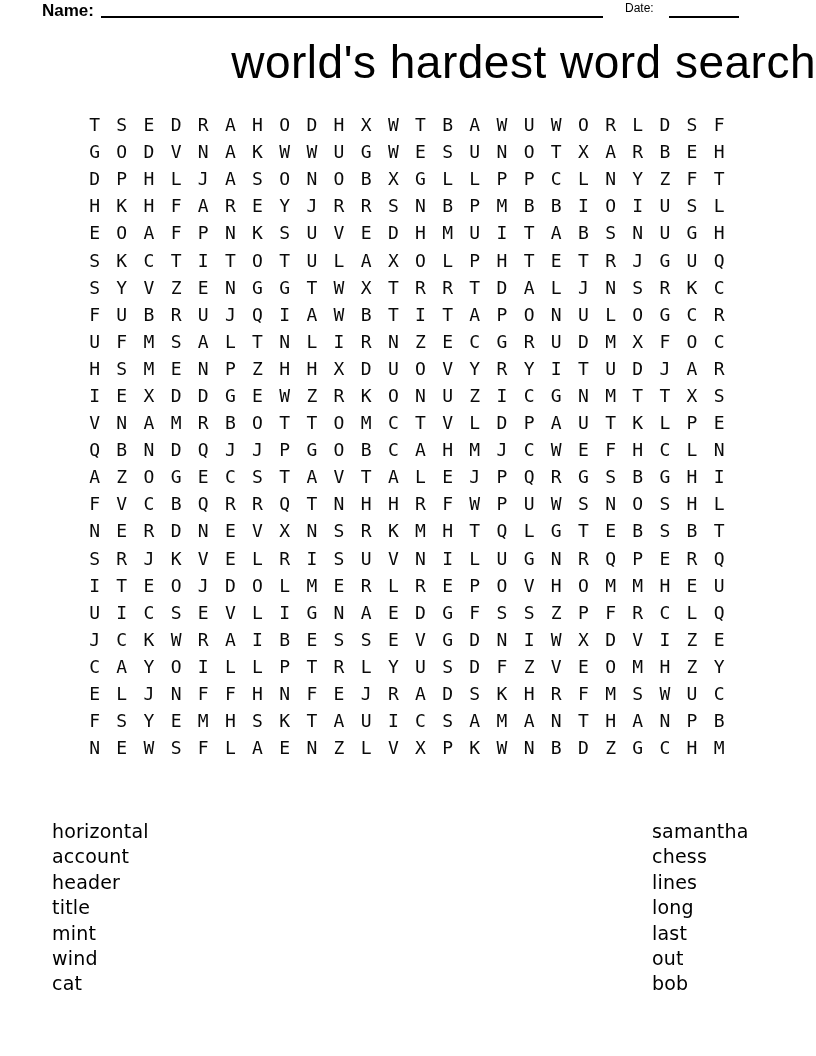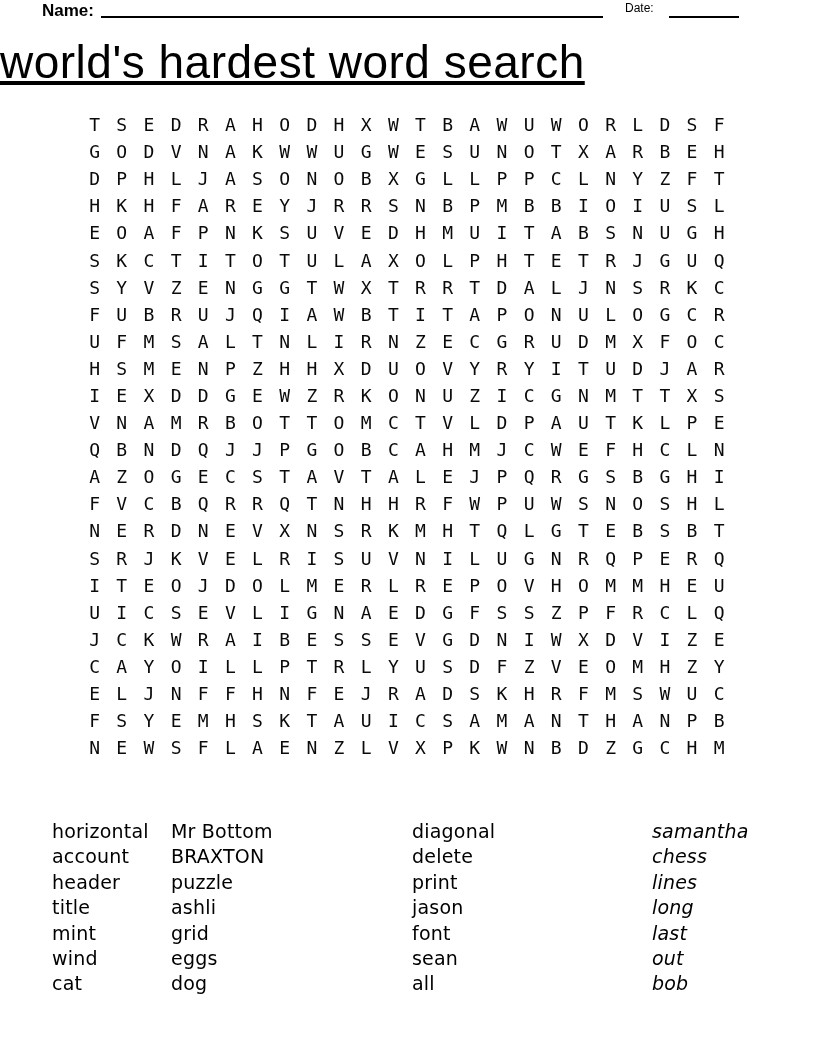"world's hardest word search" .title { text-align: left -> right; text-decoration: underline -> none }
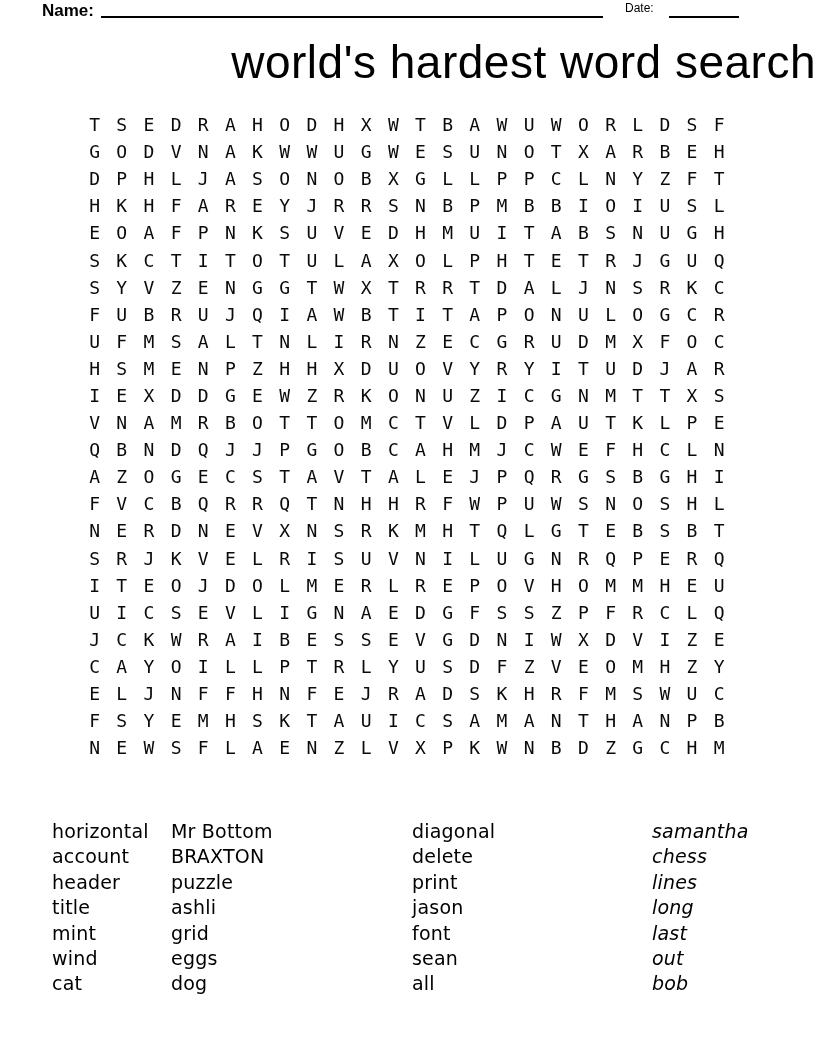"Mr Bottom" div.word-col { html: <div> <div>Mr Bottom</div> <div>BRAXTON</div> <div>puzzle</div> <div>ashli</div> <div>grid</div> <div>eggs</div> <div>dog</div> </div> -> none }
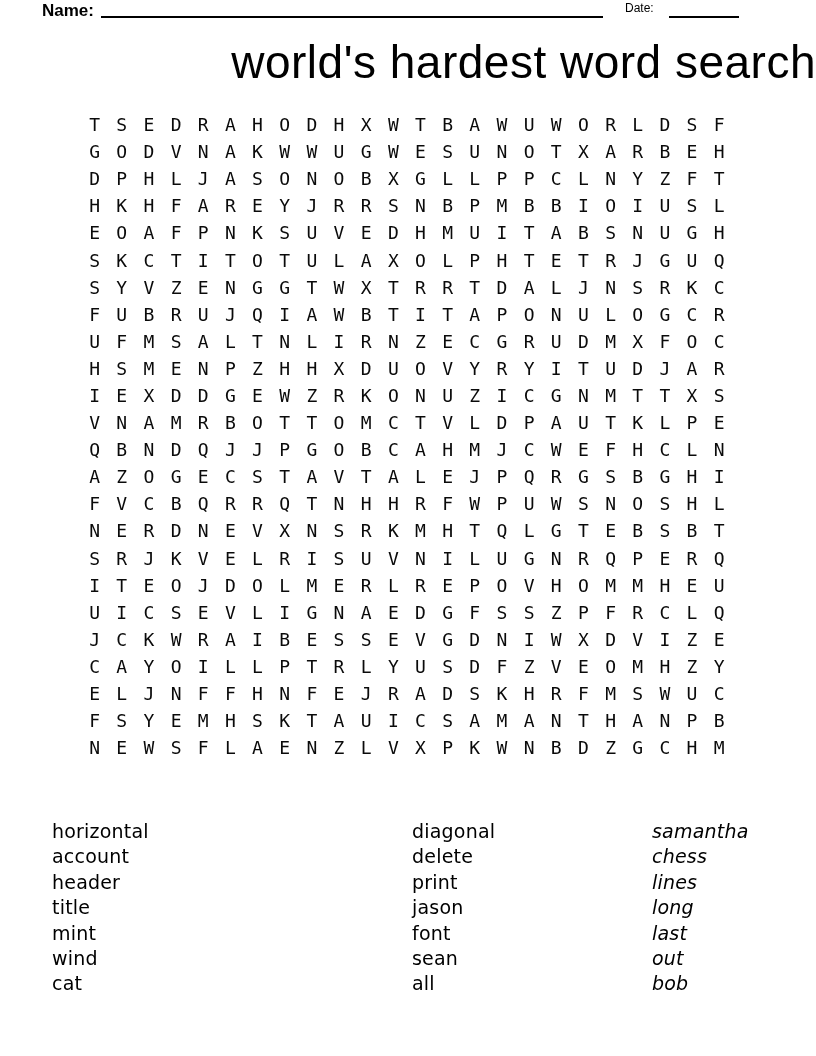"diagonal" div.word-col { html: <div> <div>diagonal</div> <div>delete</div> <div>print</div> <div>jason</div> <div>font</div> <div>sean</div> <div>all</div> </div> -> none }
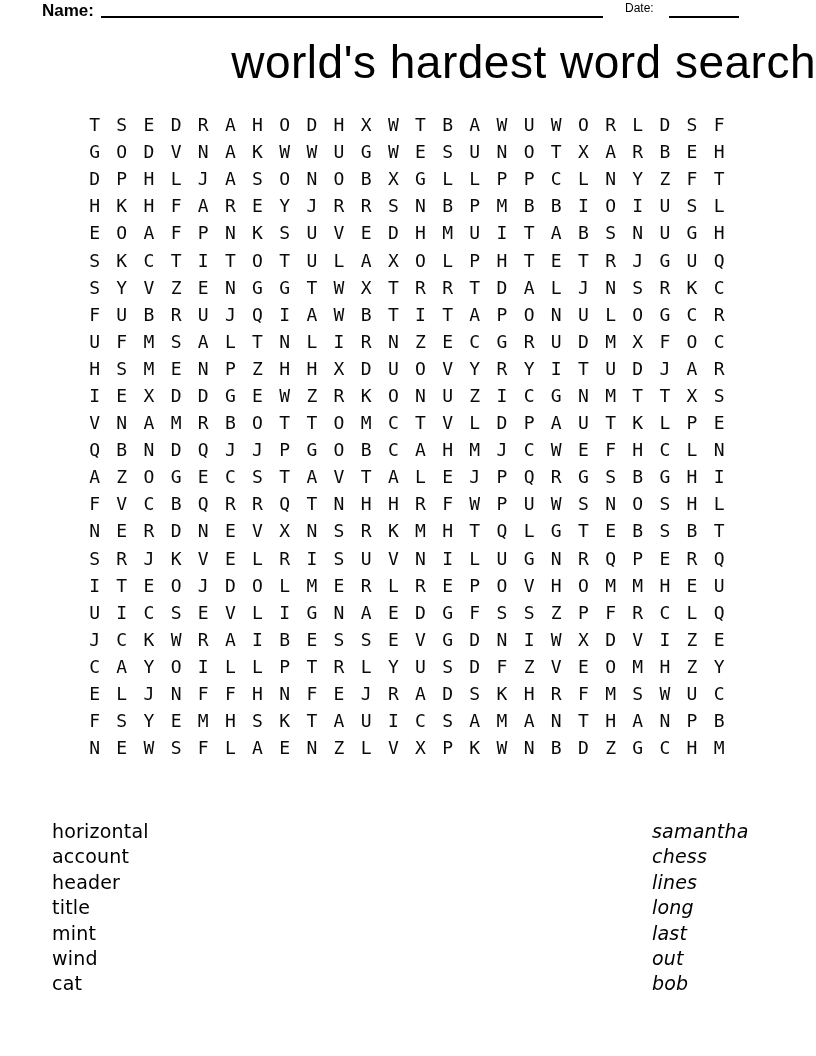"samantha" div.word-col { font-style: italic -> none }
